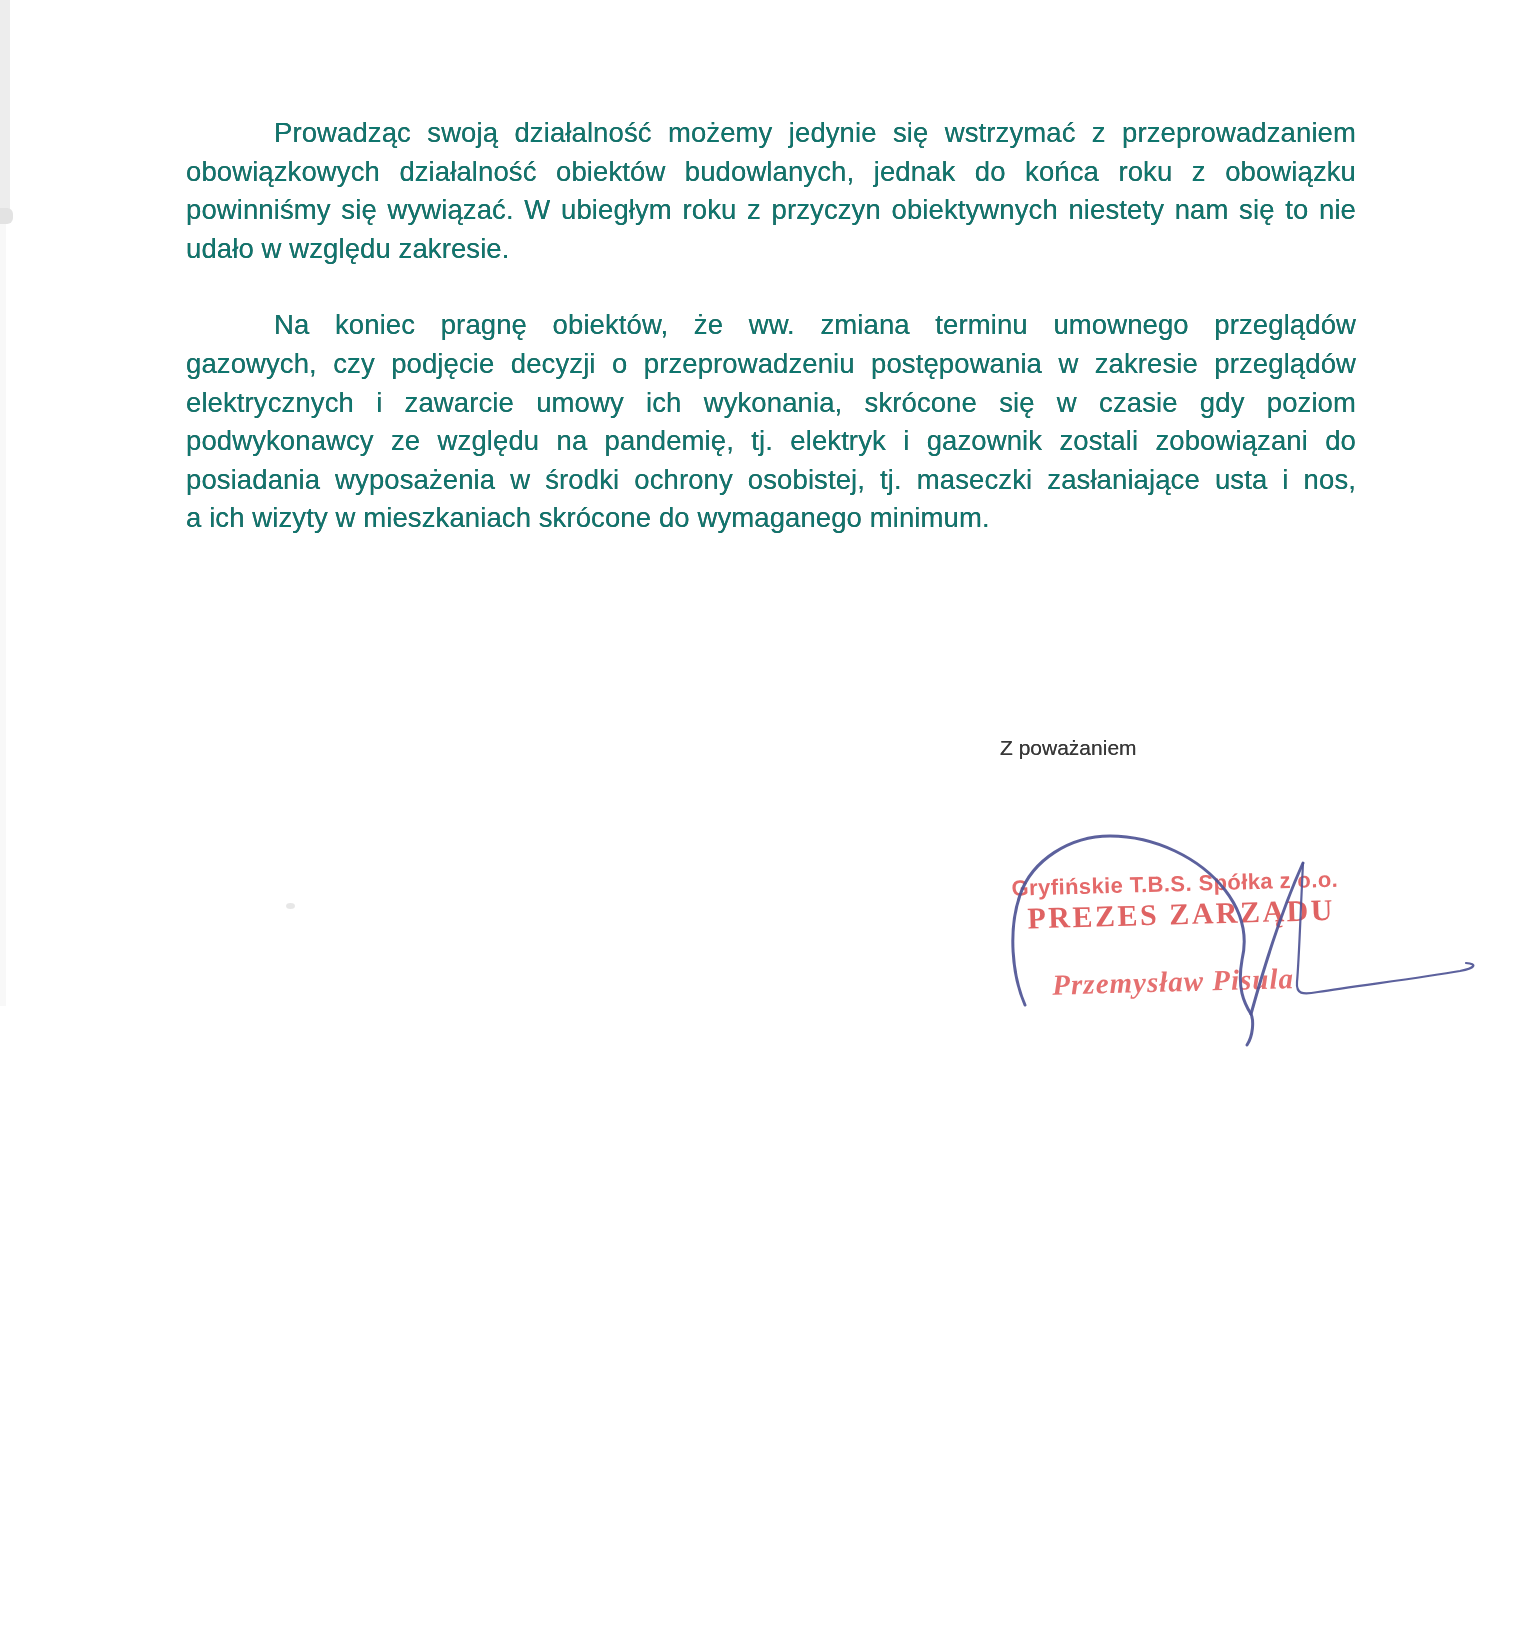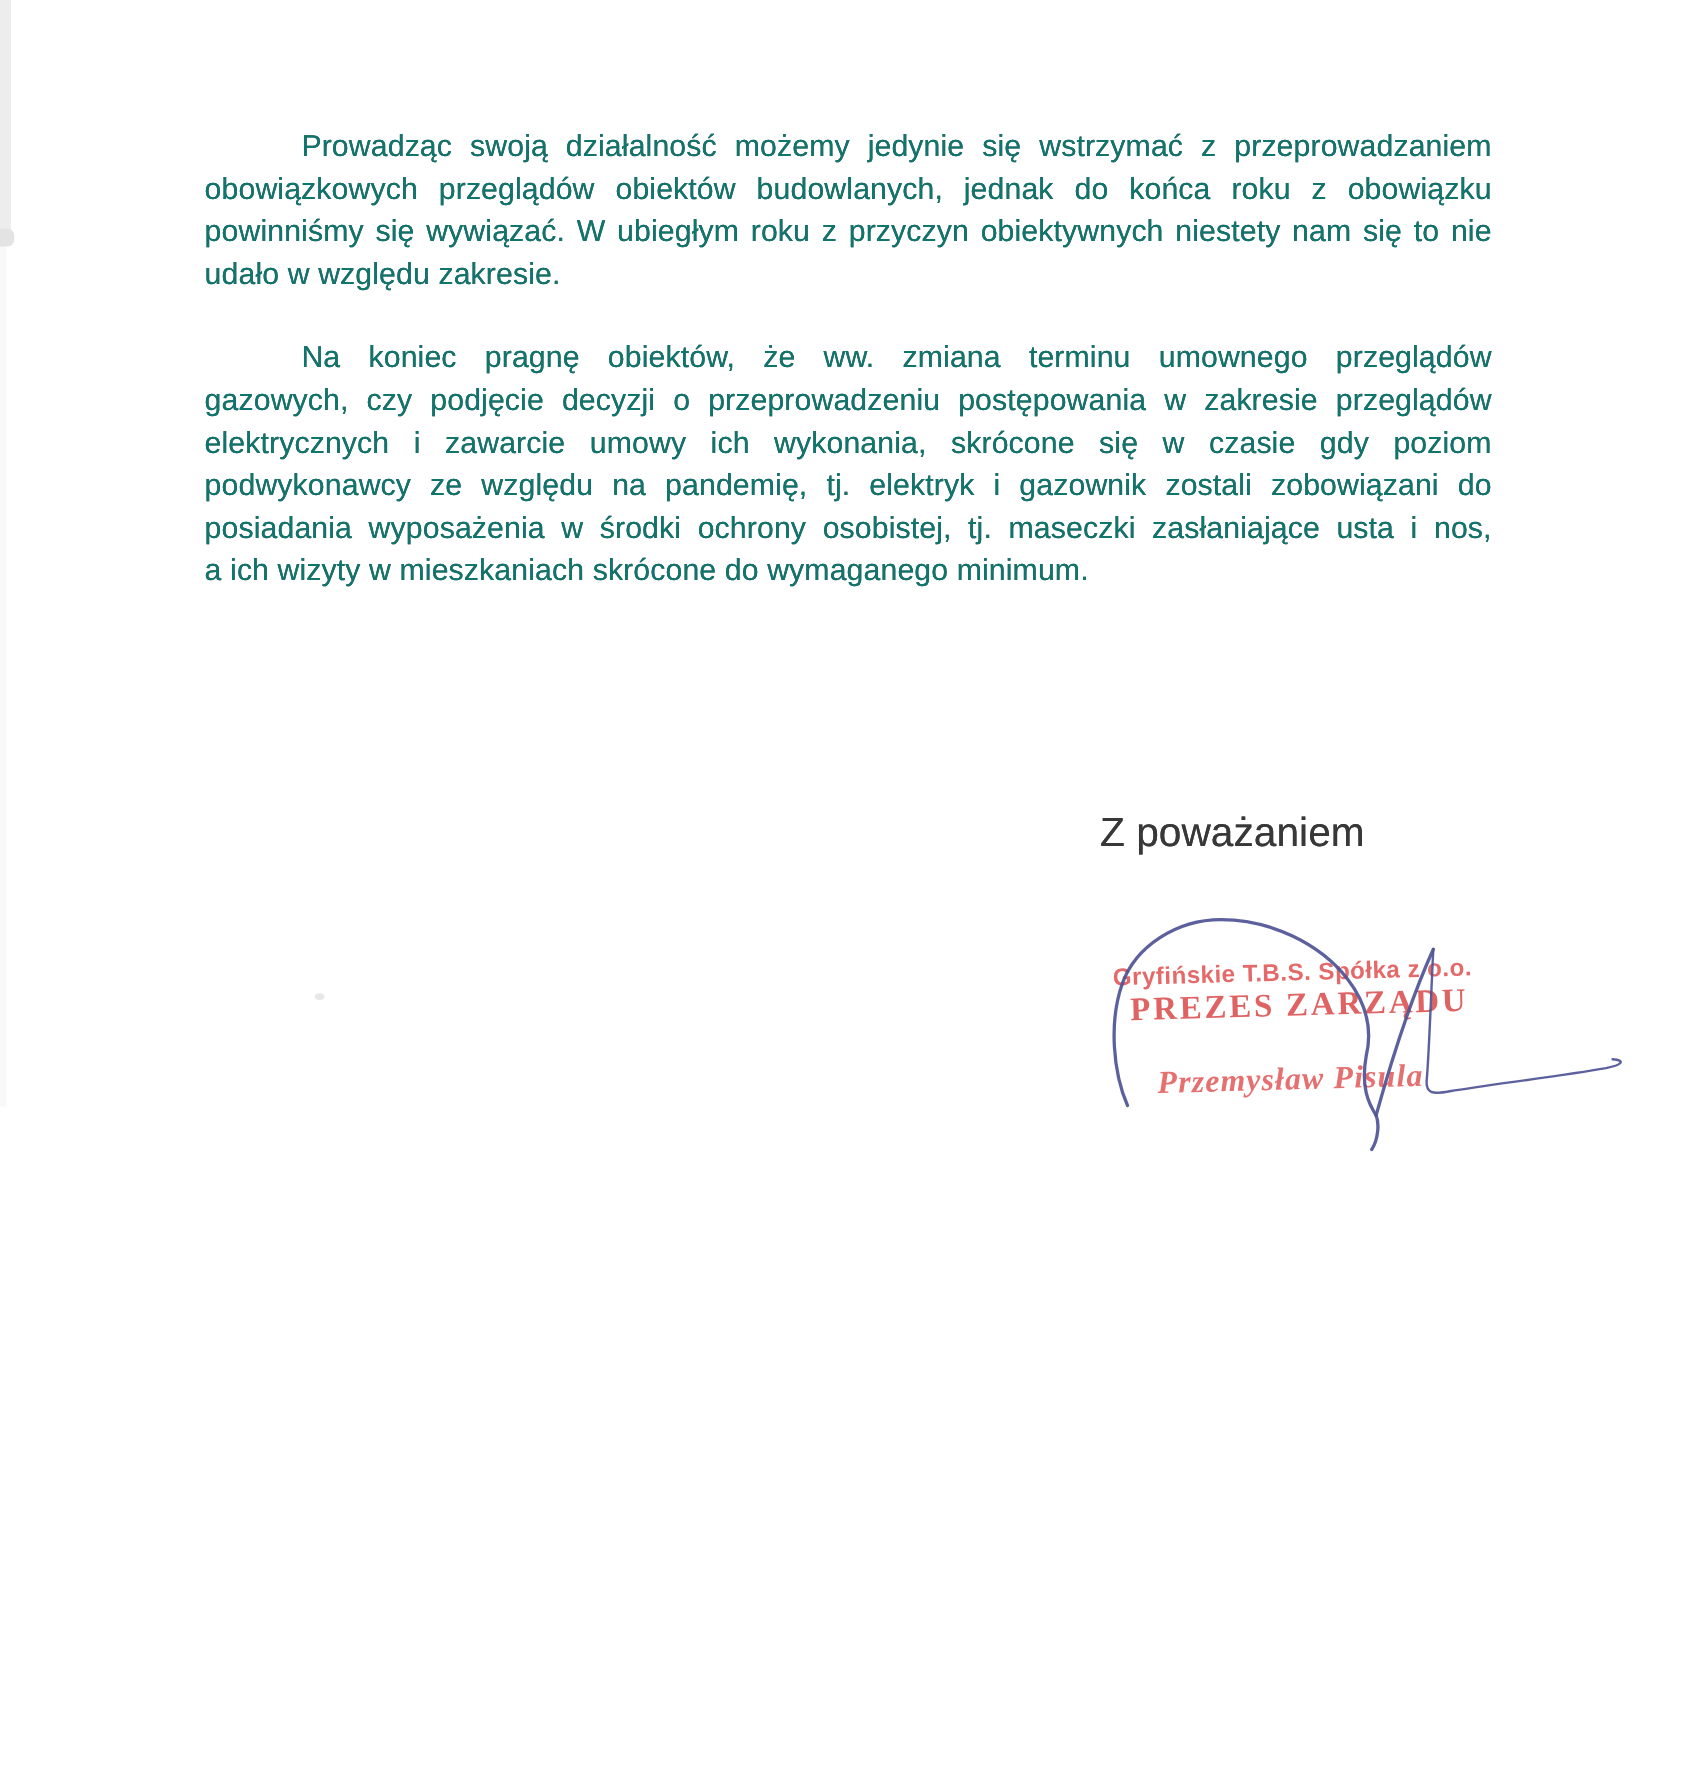"obowiązkowych przeglądów obiektów" div.text-line { text: przeglądów -> działalność }
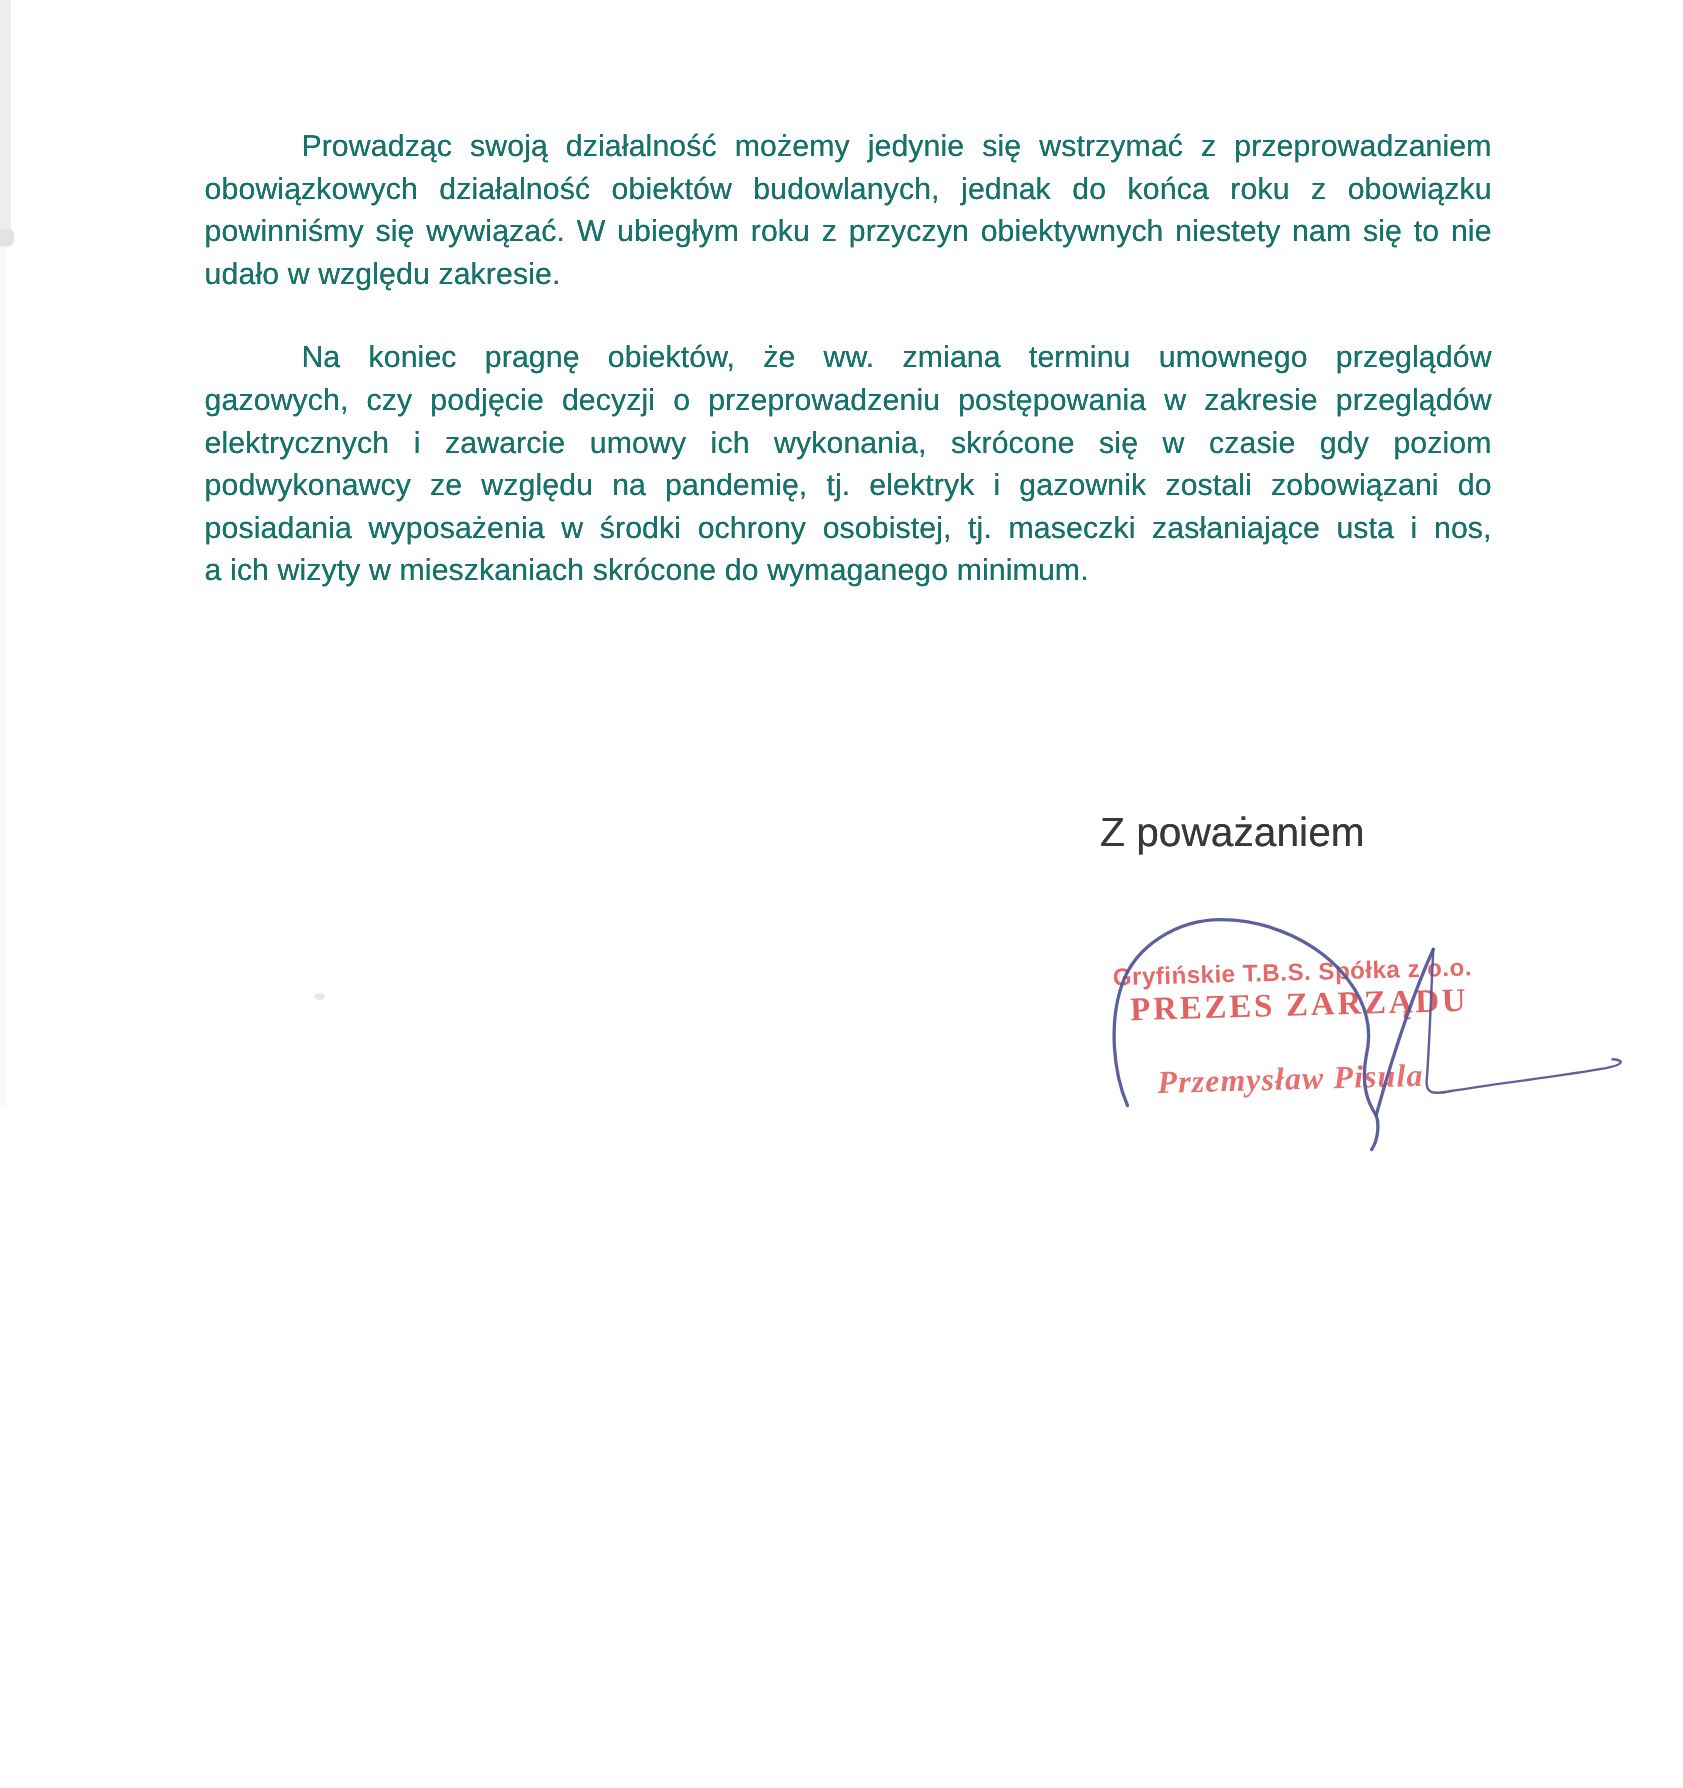"Z poważaniem" .closing { font-size: 37px -> 21px }
